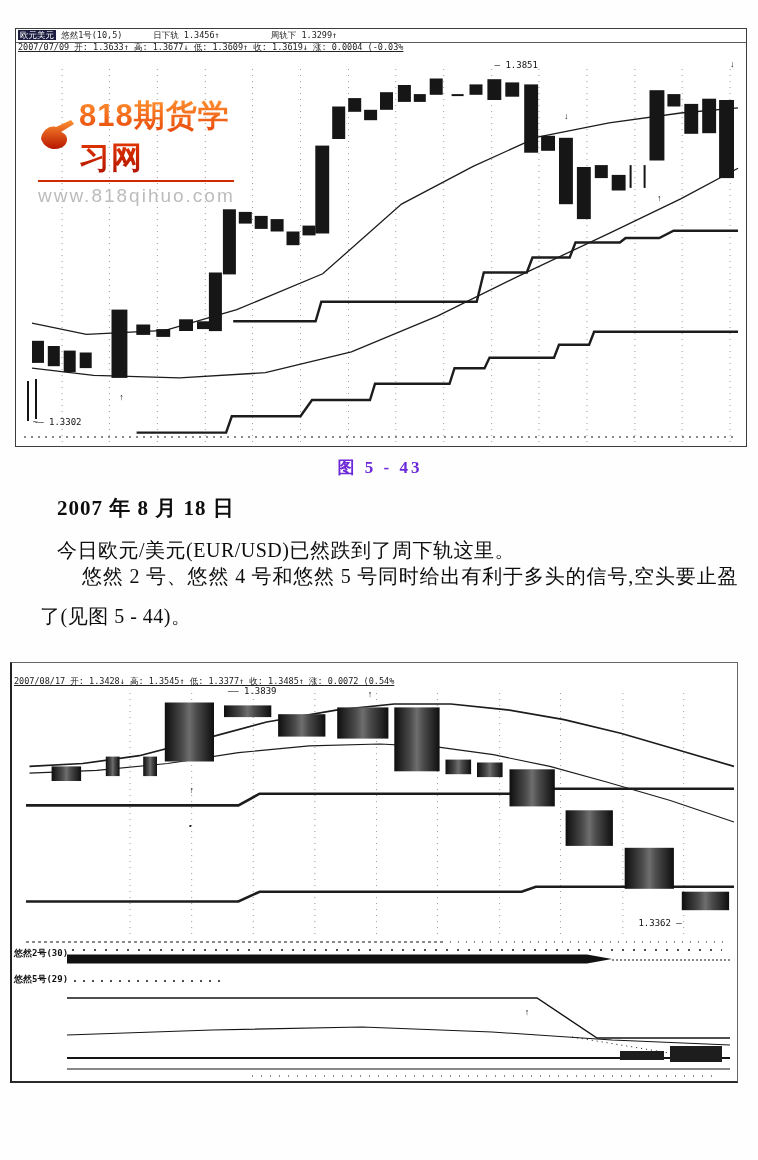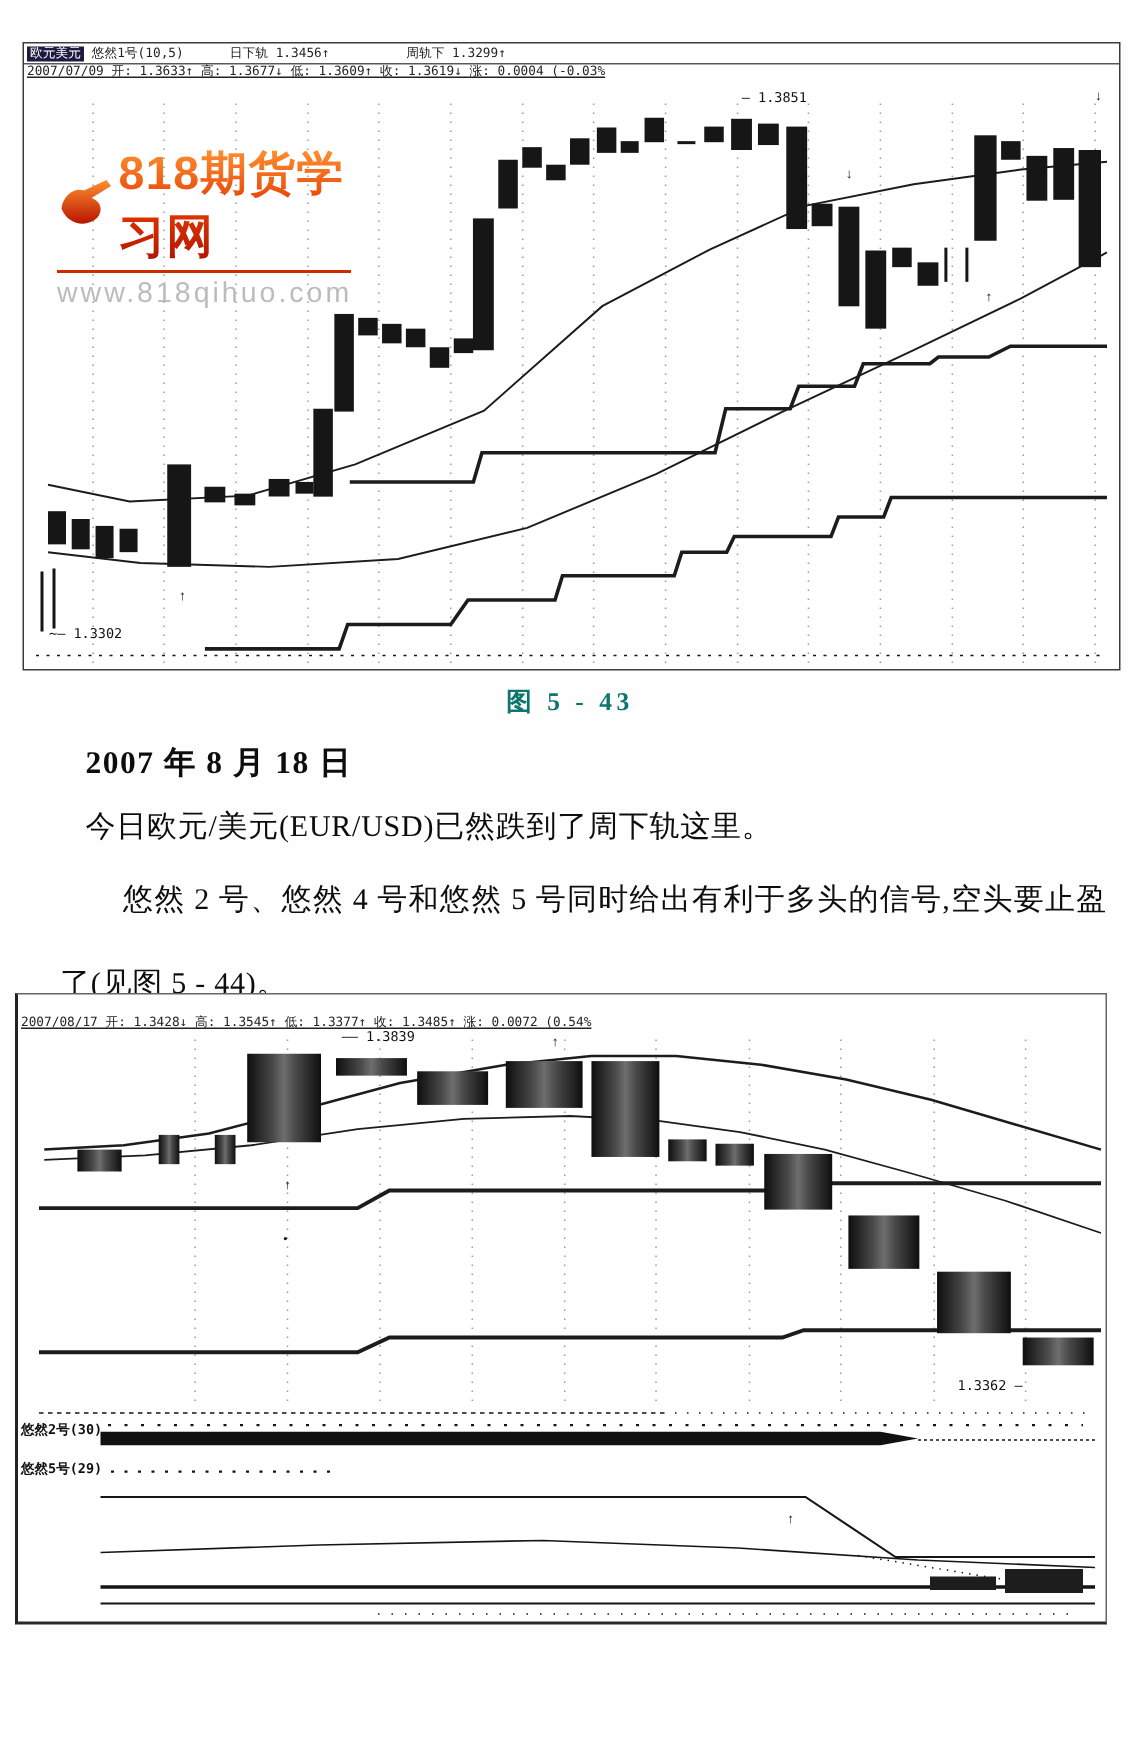"欧元美元" .sym { font-family: none -> Liberation Serif, serif }
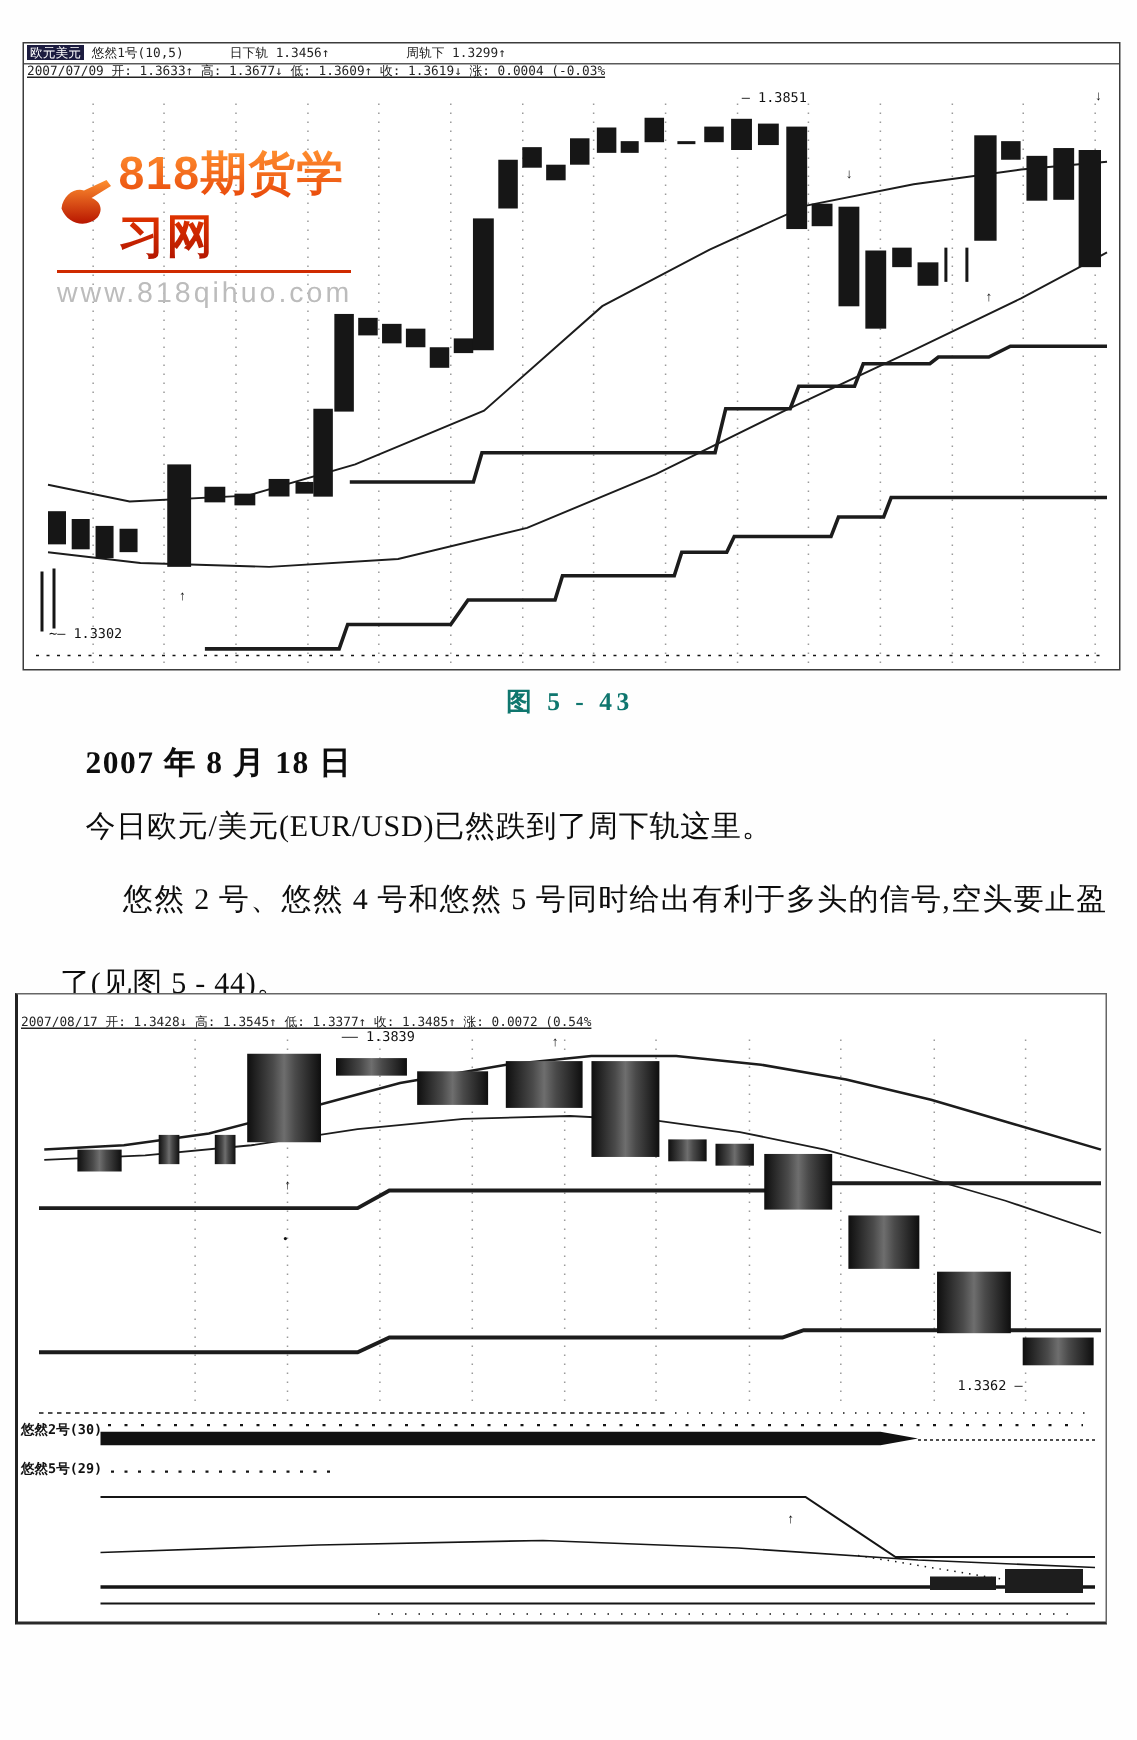"图 5 - 43" .caption { color: #0f766e -> #6d28d9 }
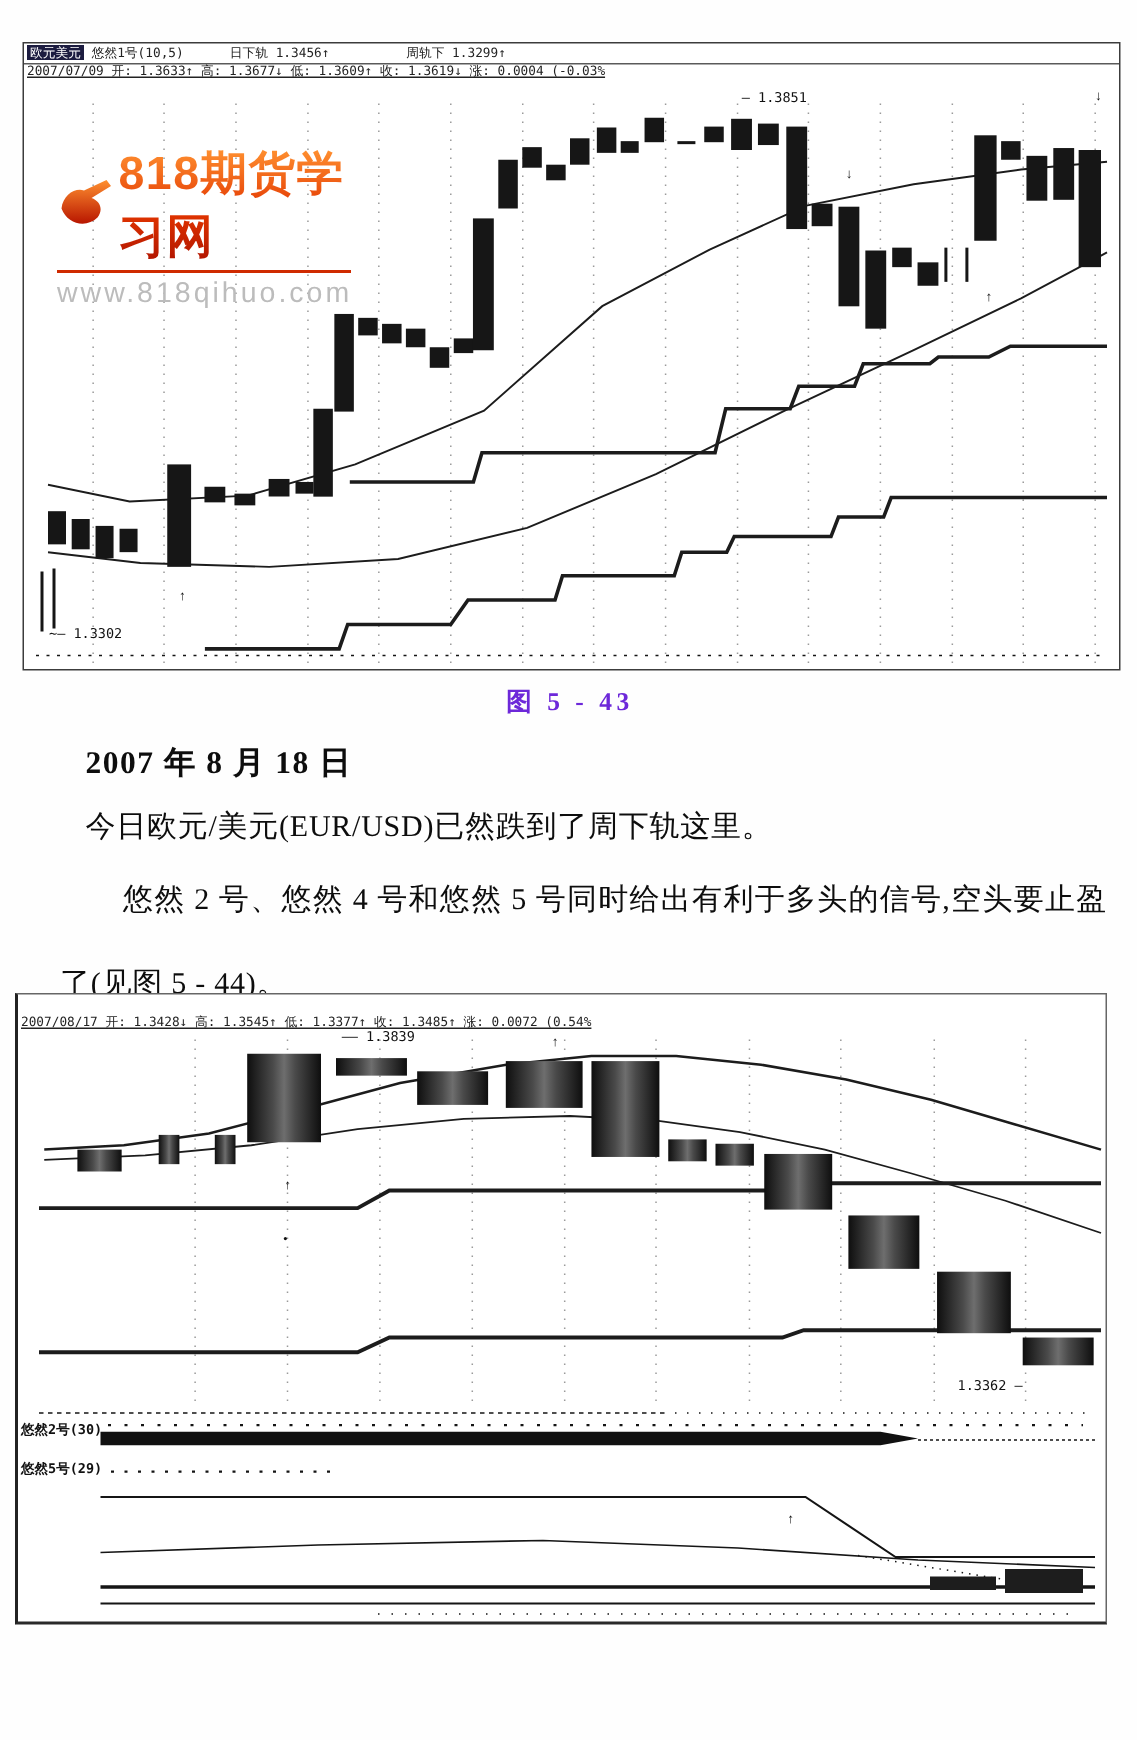"悠然 2 号、悠然 4 号和悠然" #para2 { line-height: 56px -> 40px; top: 572px -> 556px }
